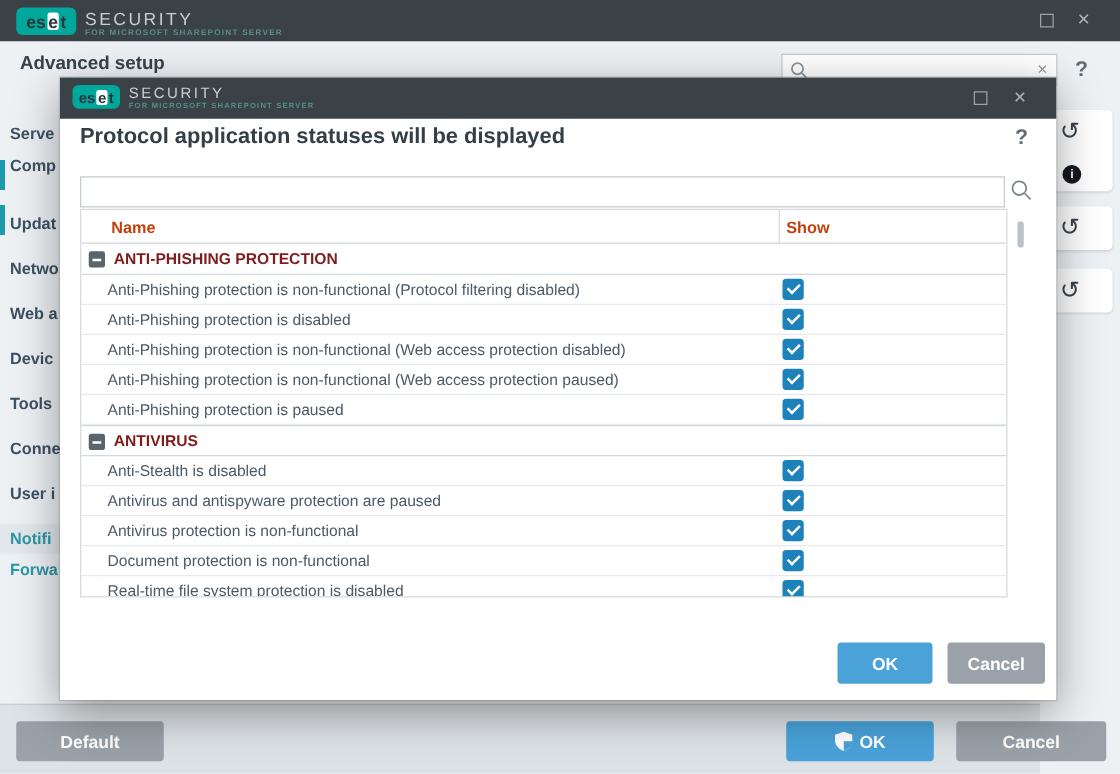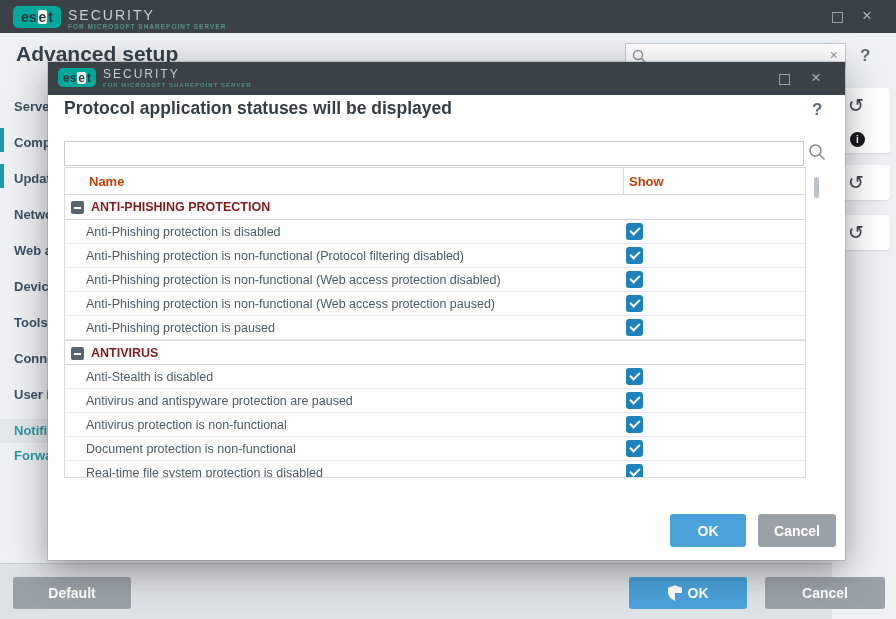"Advanced setup" .heading { font-size: 21px -> 15px }
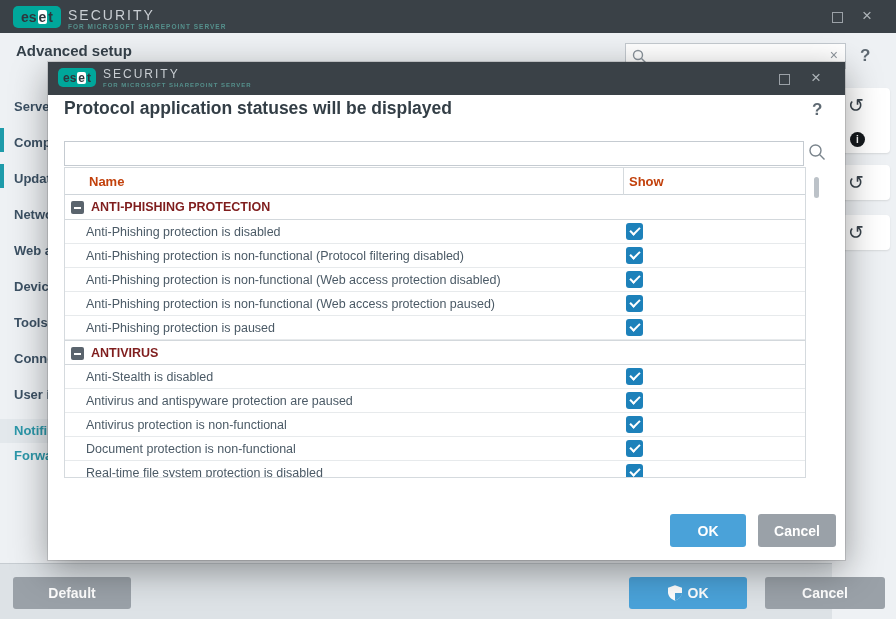"Serve" .sidebar-item { padding-left: 14px -> 8px }
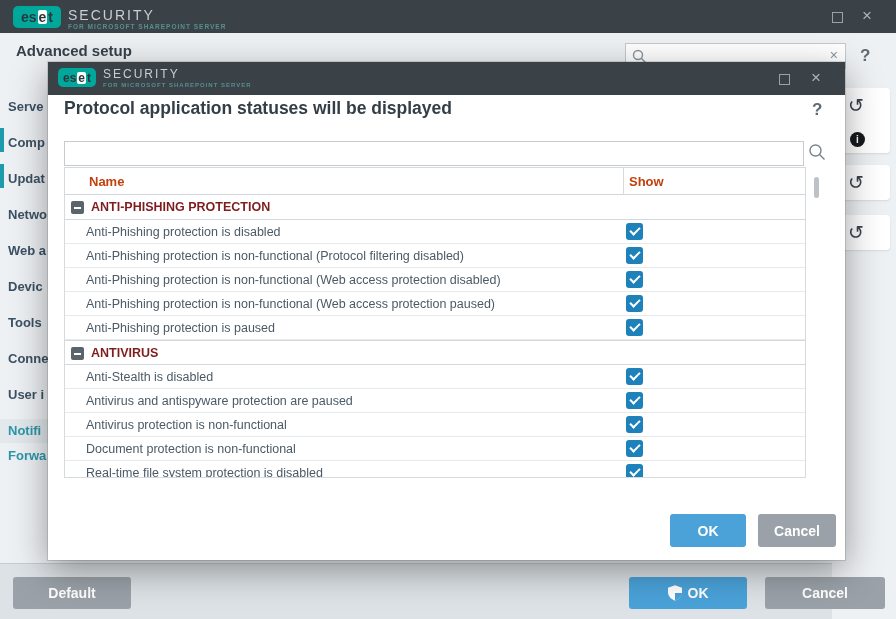"Comp" div.sidebar-item { top: 131px -> 121px }
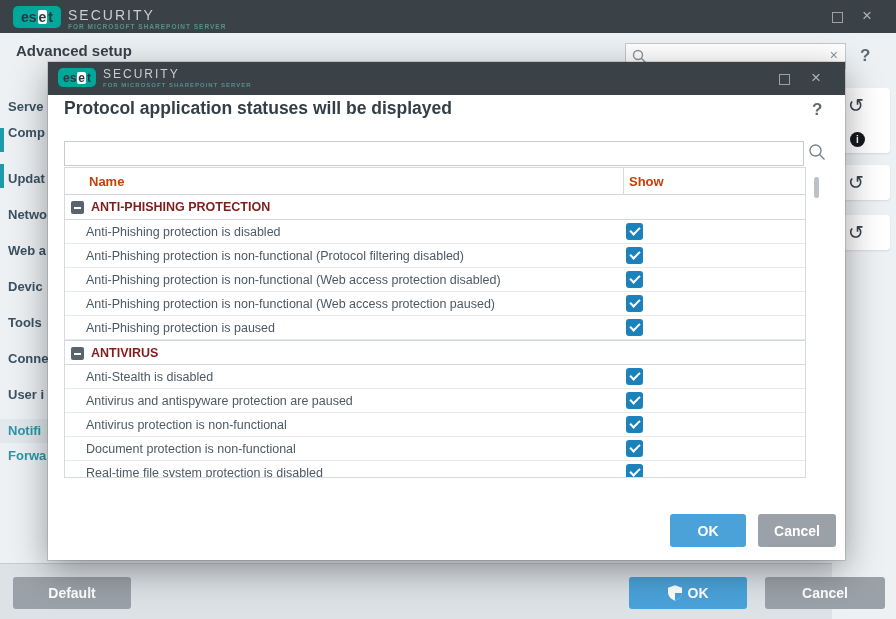"Anti-Phishing protection is disabled" div.t-row { order: before "Anti-Phishing protection is non-functional" -> after "Anti-Phishing protection is non-functional" }
